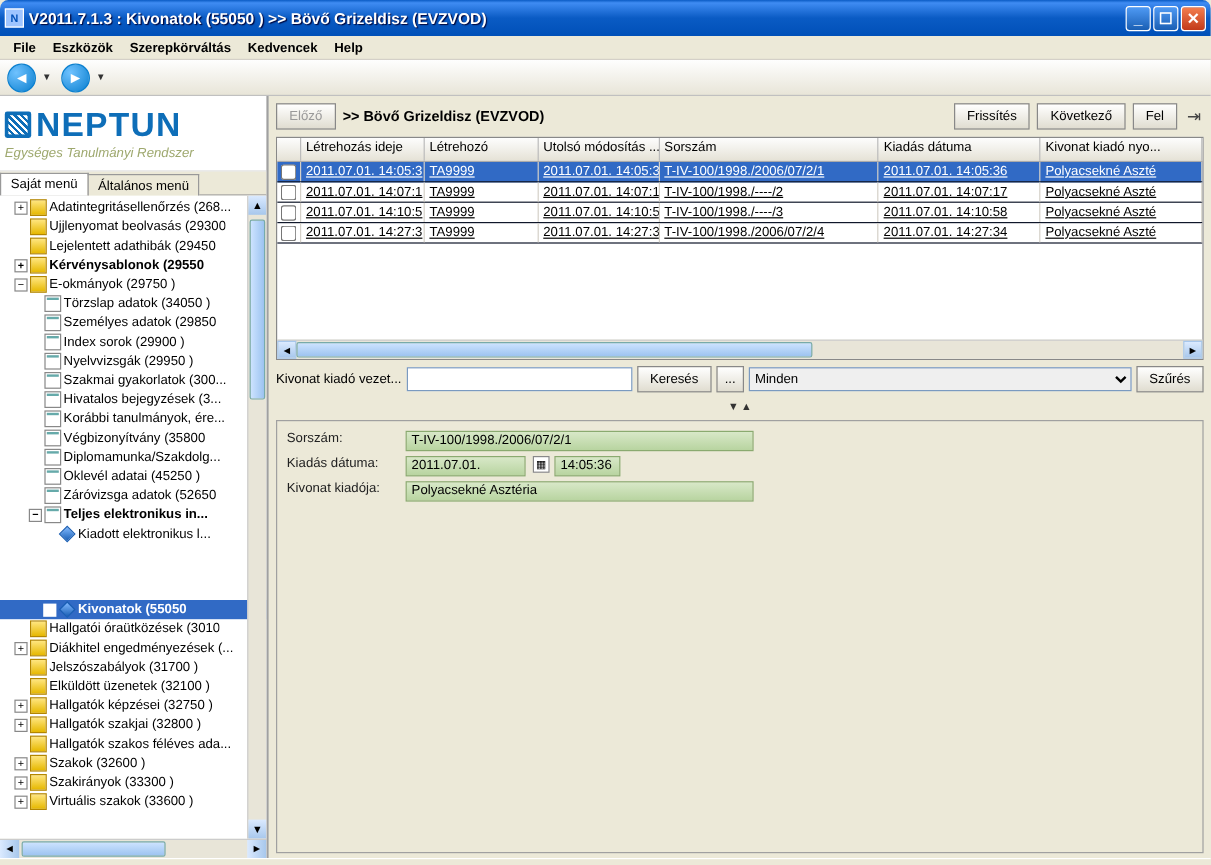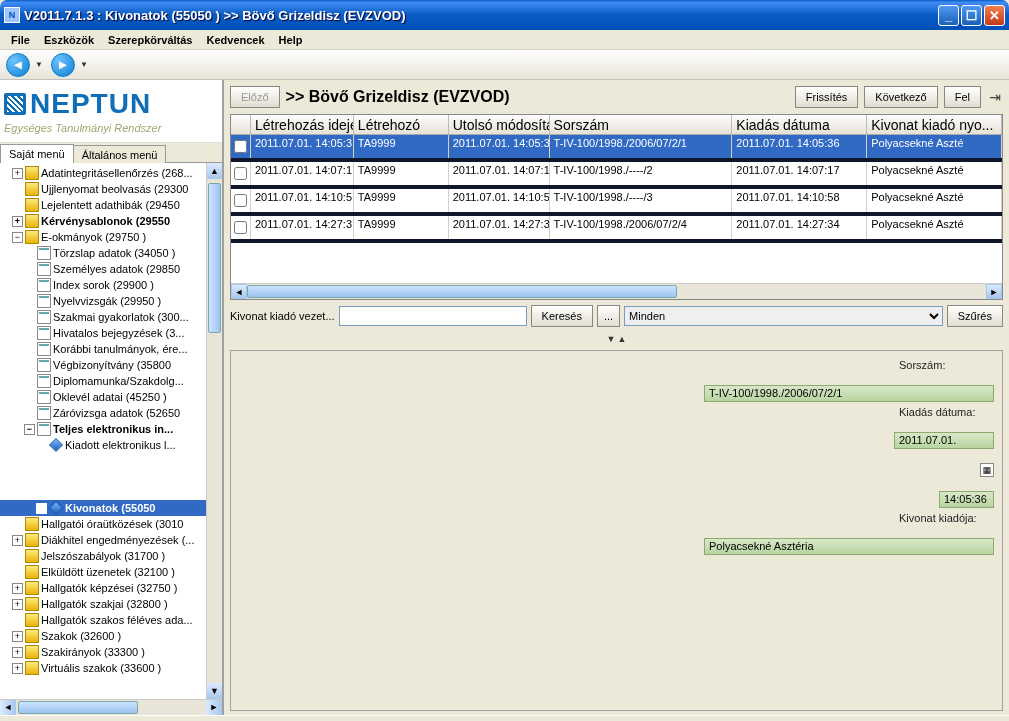">> Bövő Grizeldisz (EVZVOD)" .breadcrumb { font-size: 16px -> 12px }
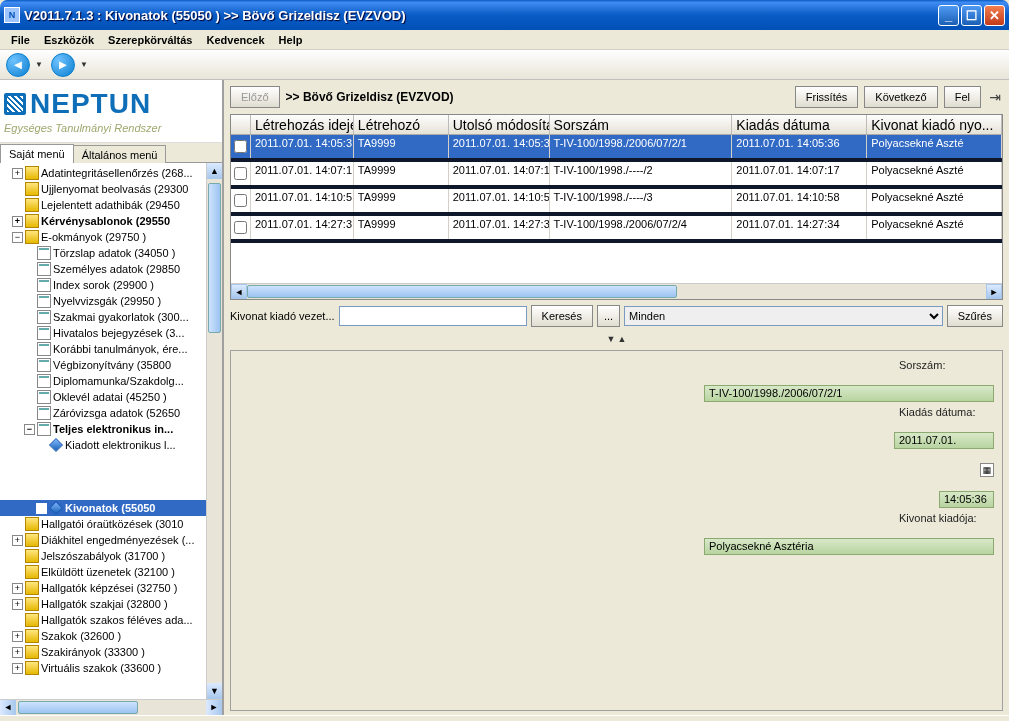"Létrehozás ideje" .gh { font-size: 14px -> 11px }
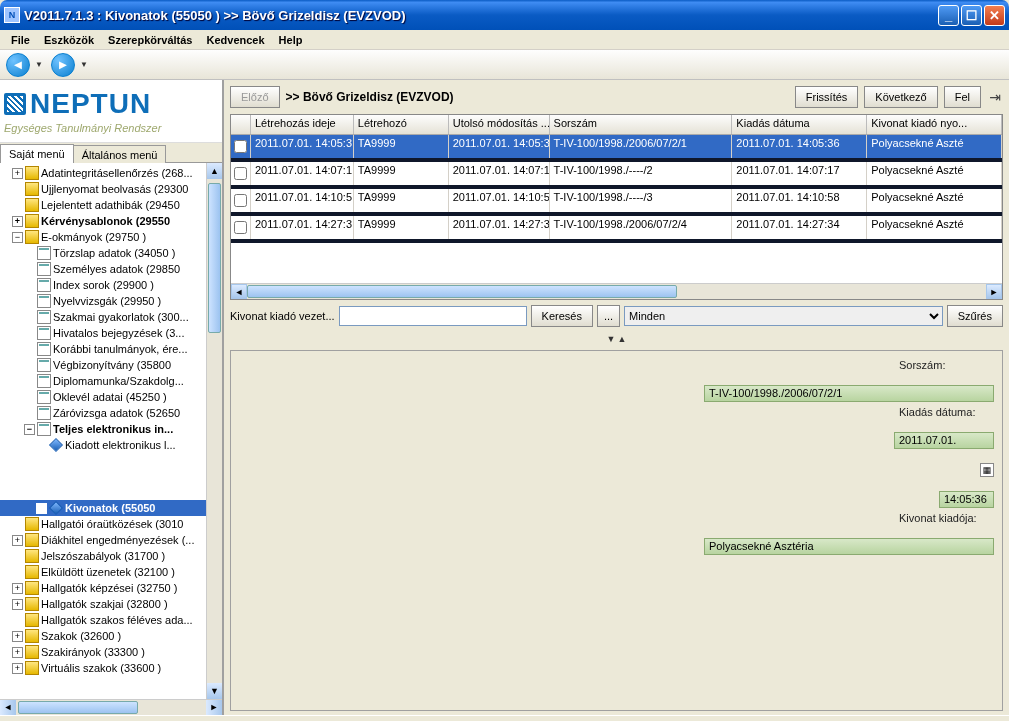"2011.07.01. 14:05:3" .grid-row { border-bottom: 4px solid #0f172a -> 1px solid #0f172a; height: 27px -> 17px; text-decoration: none -> underline }
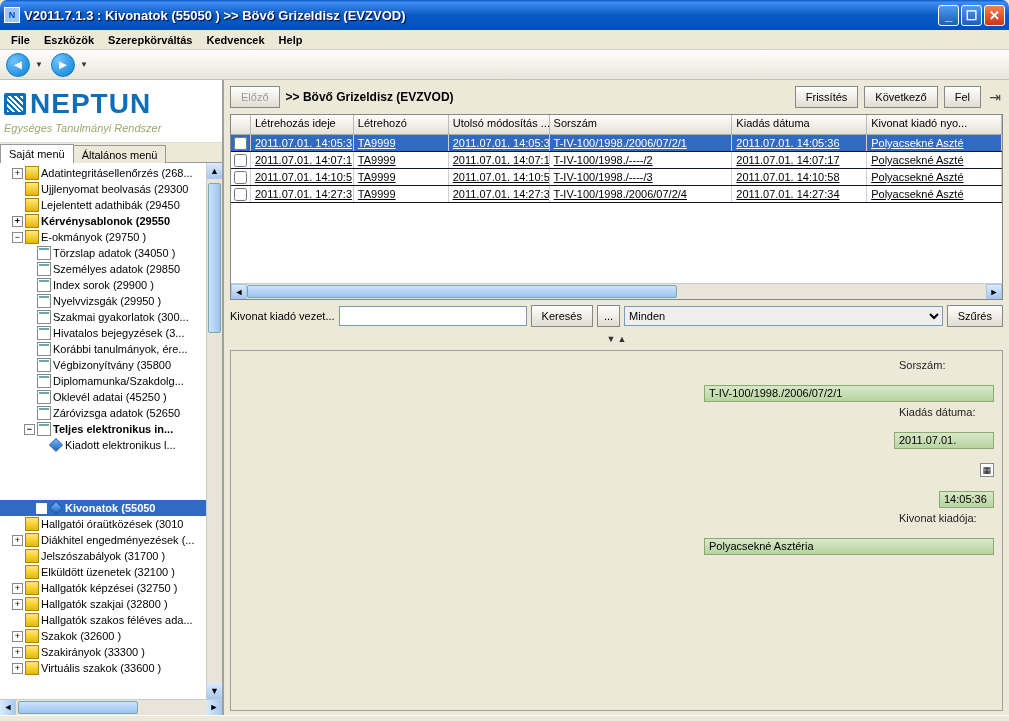"Sorszám:" .detail-row { align-items: flex-end -> flex-start; flex-direction: column -> none; gap: 14px -> 4px }
